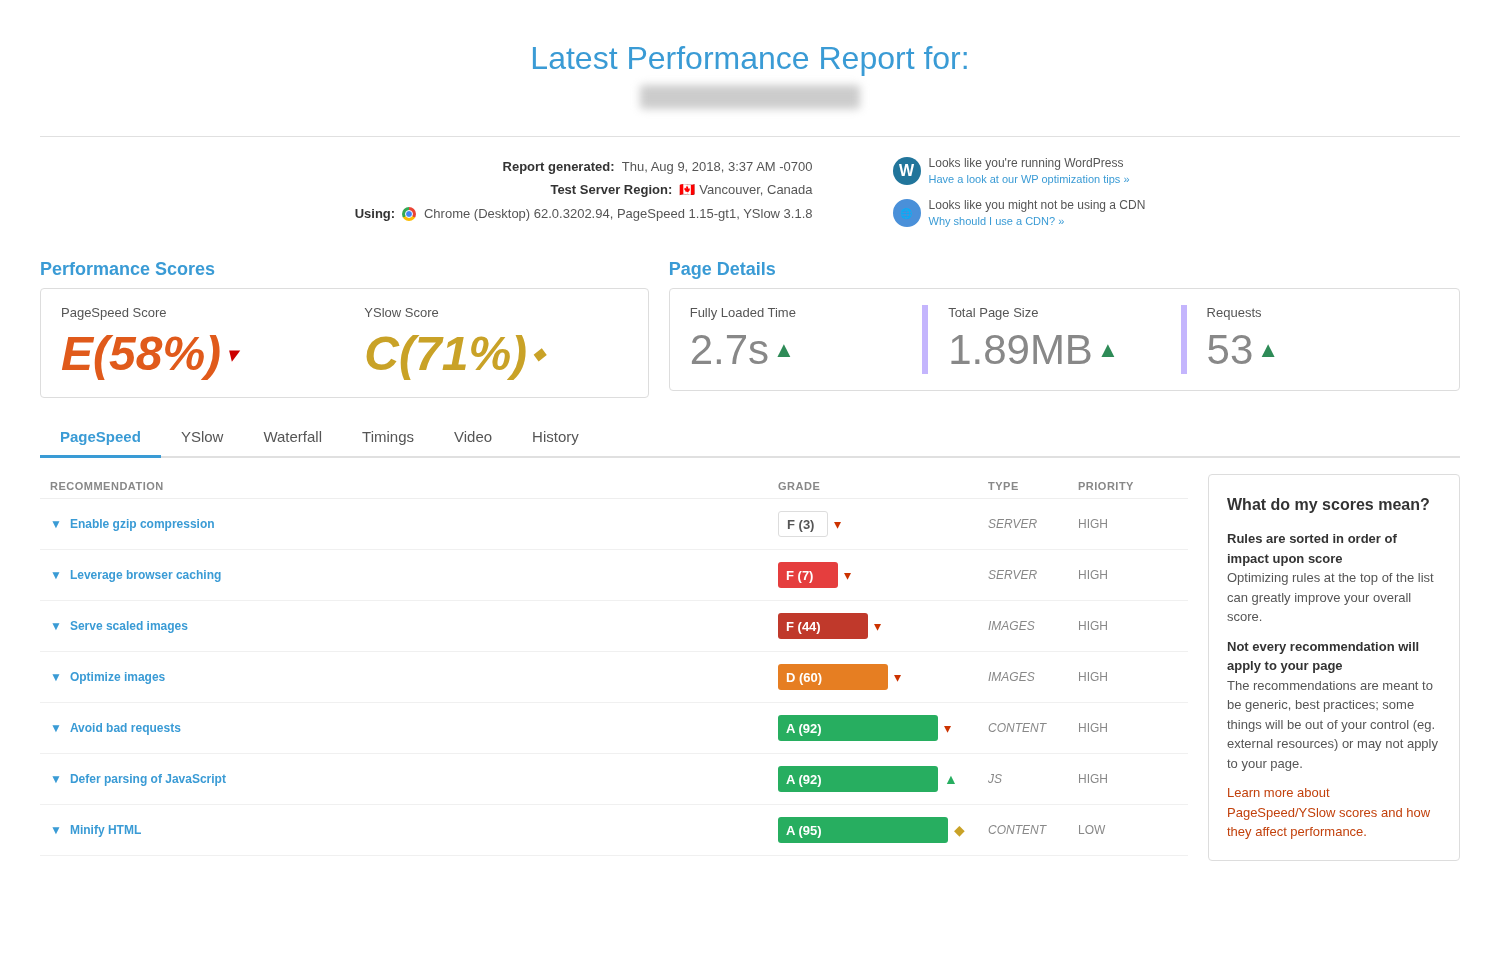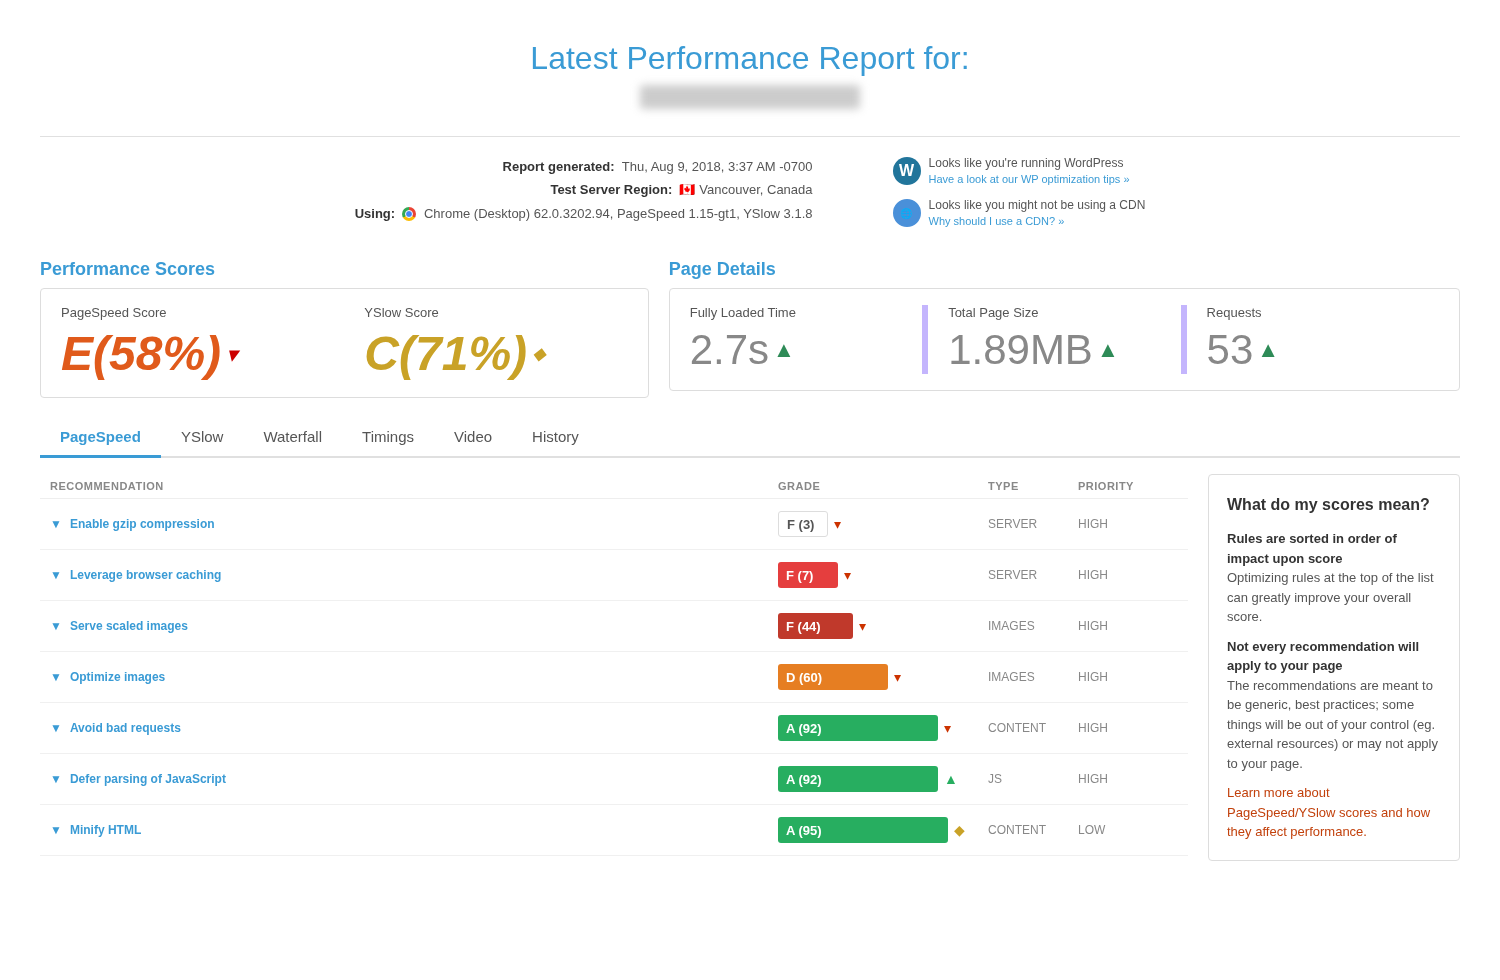"SERVER" .type-cell { font-style: none -> italic }
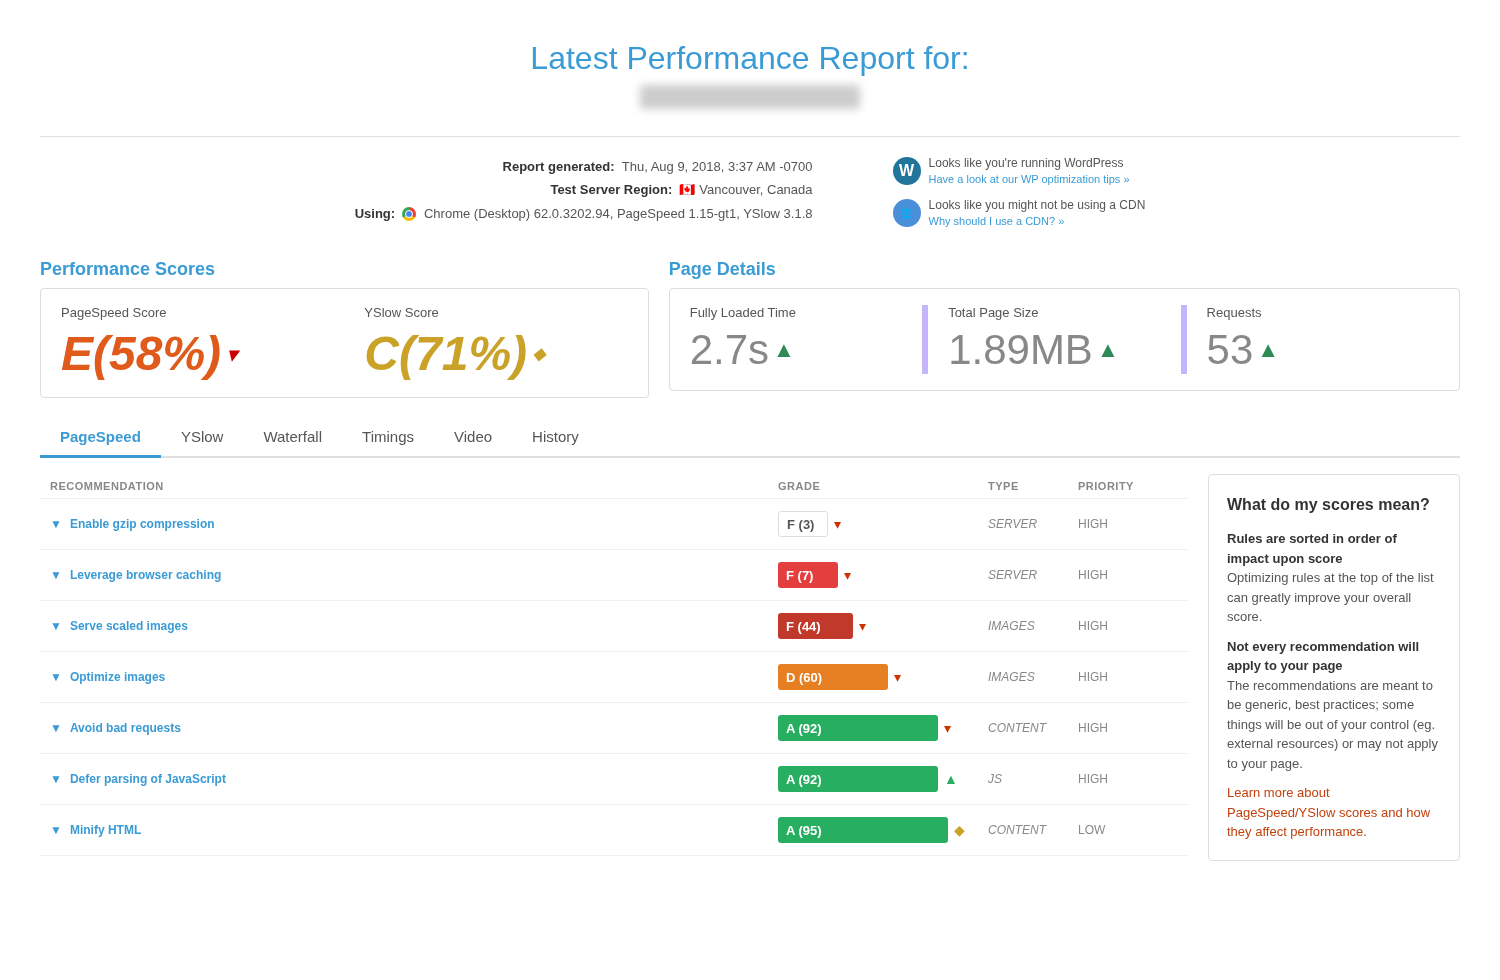"F (44)" span.grade-bar { width: 75px -> 90px }
